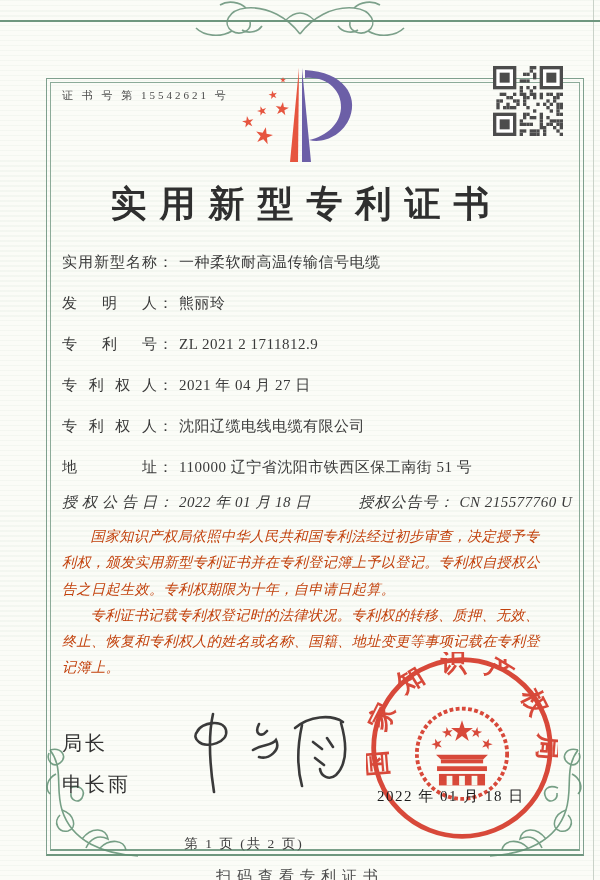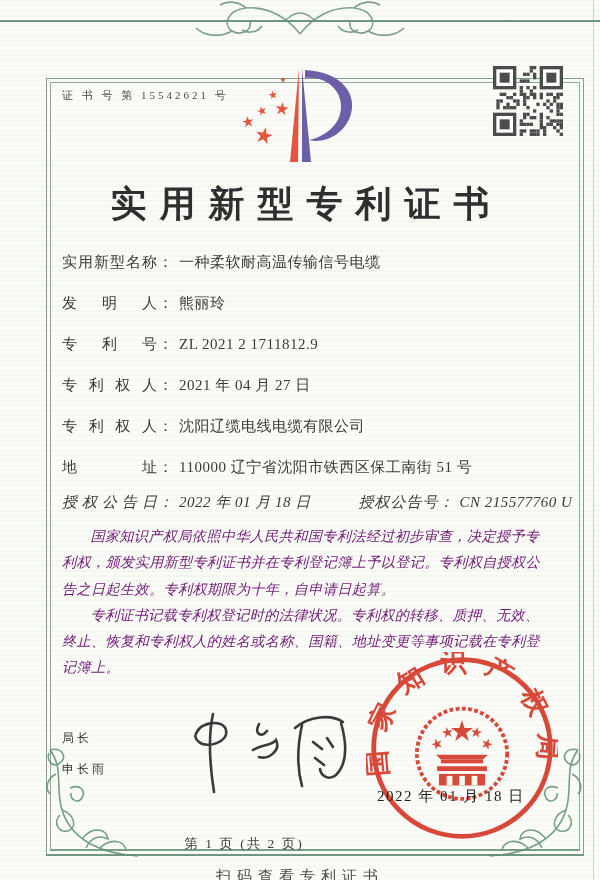"国家知识产权局依照中华人民共和国专利法经过初步审查，决定授予专利权，颁发实用新型" .body-text { color: #701a75 -> #c2410c }
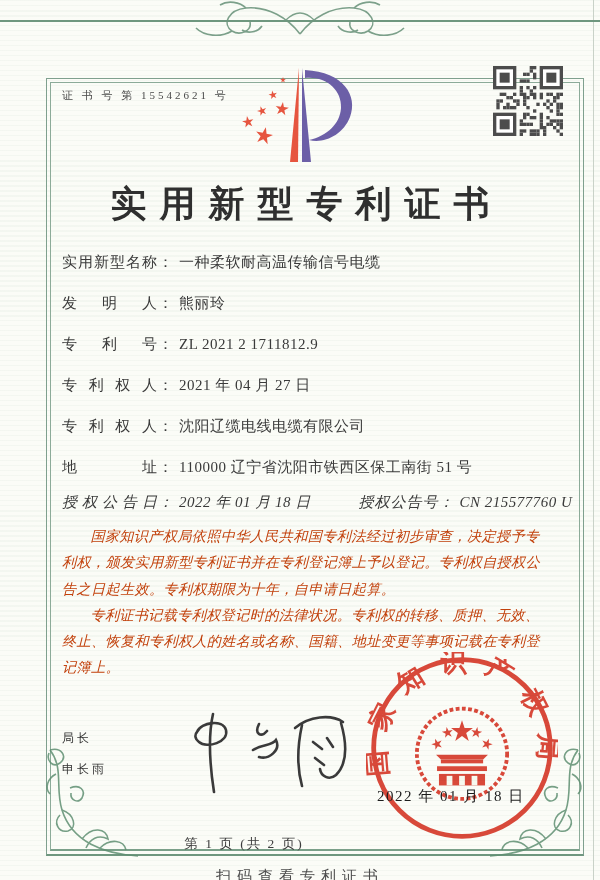"局长" .signer { font-size: 12px -> 20px }
